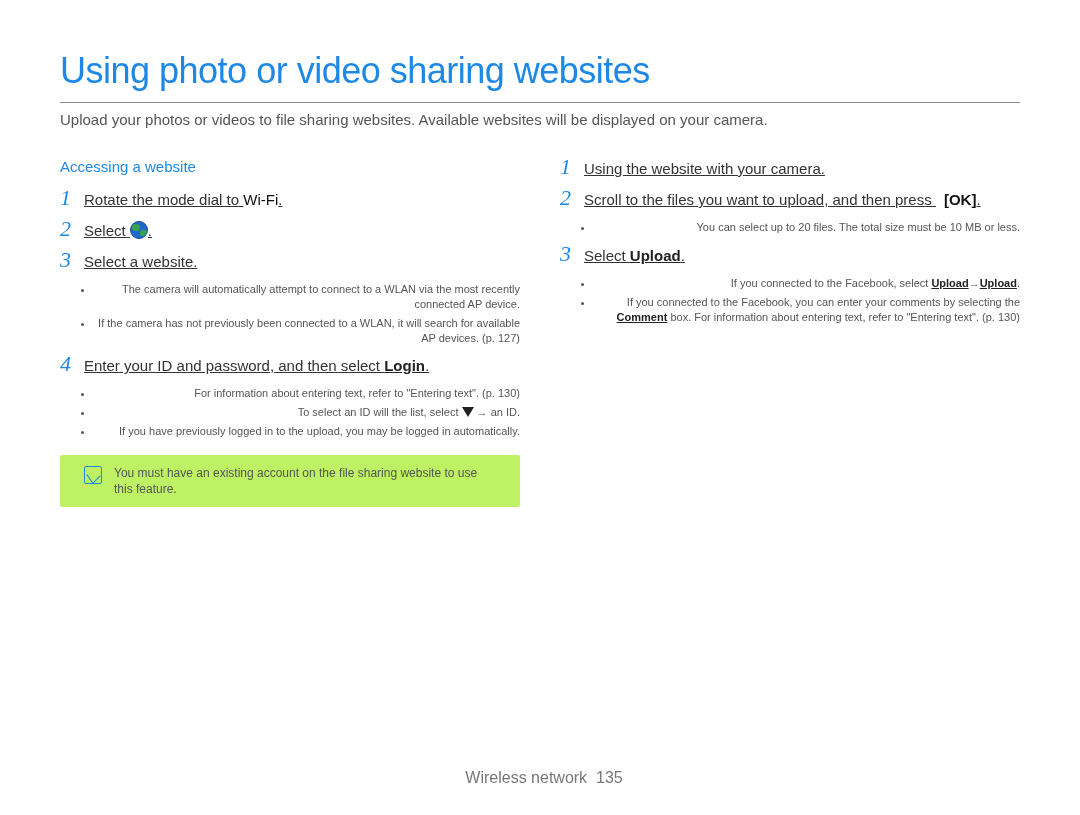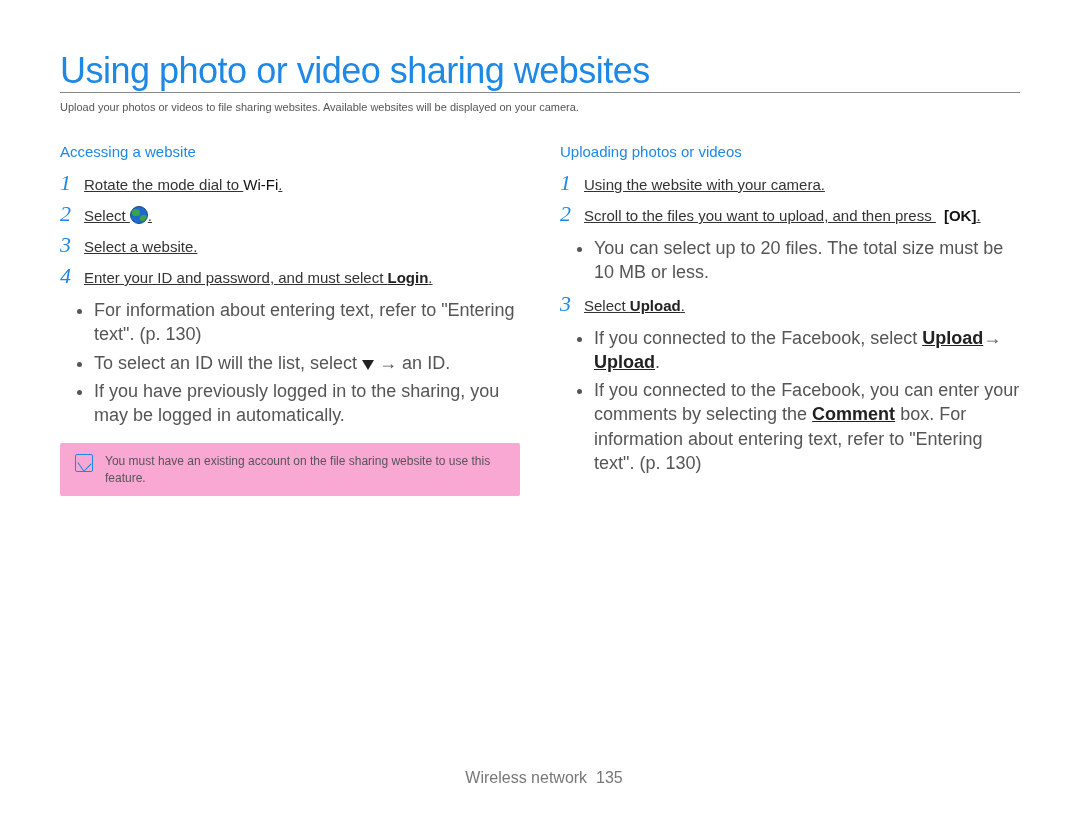"Using photo or video sharing" .page-title { padding-bottom: 0 -> 10px }
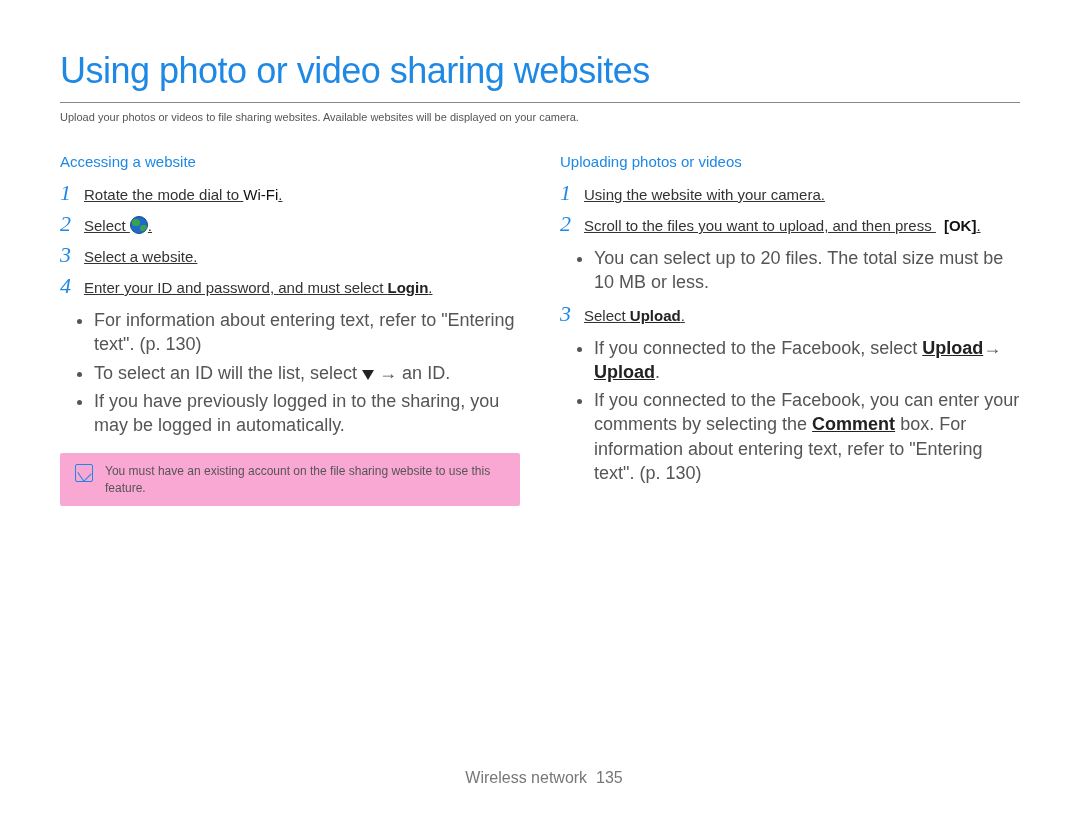"Upload your photos or videos" .page-intro { font-size: 11px -> 15px }
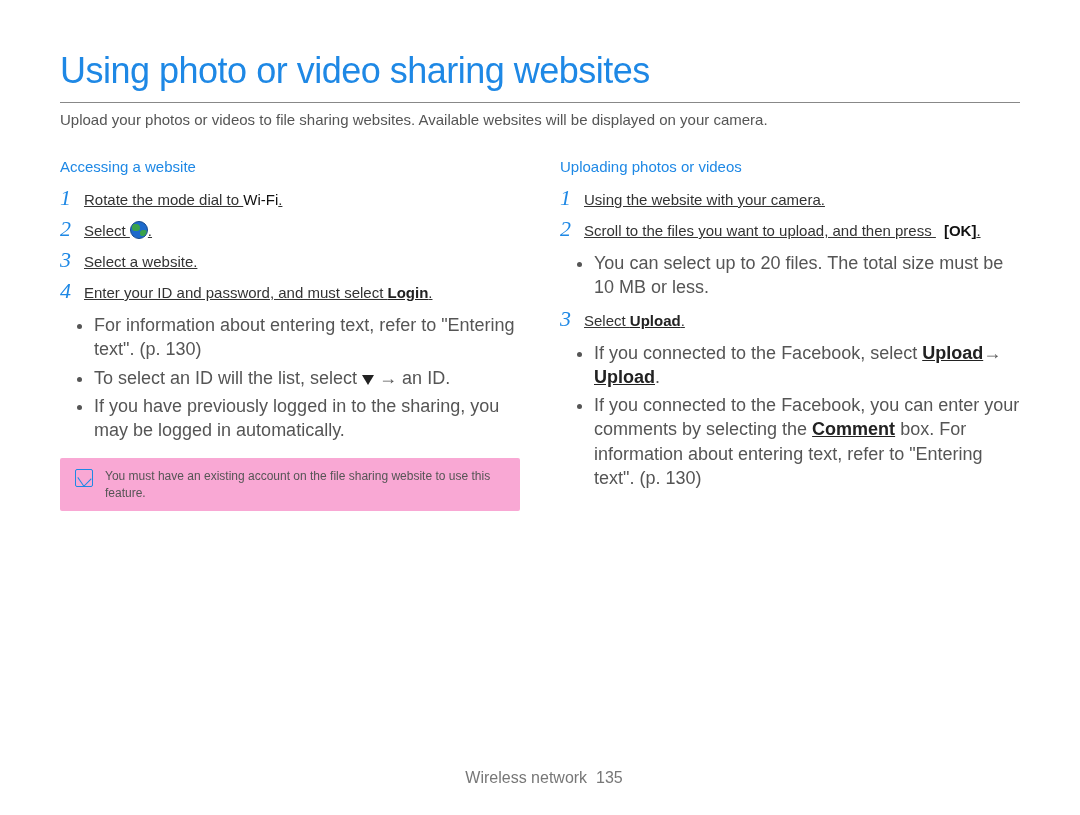"Uploading photos or videos" h2.section-heading { html: <h2>Uploading photos or videos</h2> -> none }
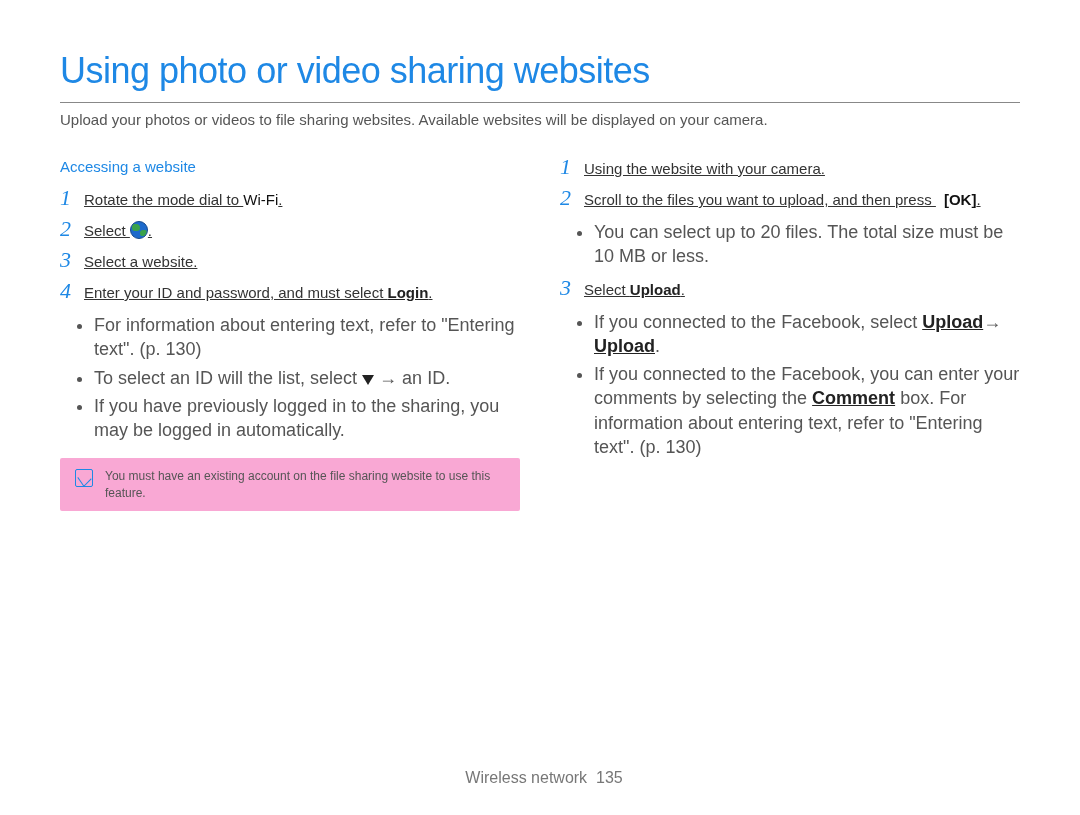"You can select up to" .bullets { font-size: 18px -> 11px; text-align: none -> right }
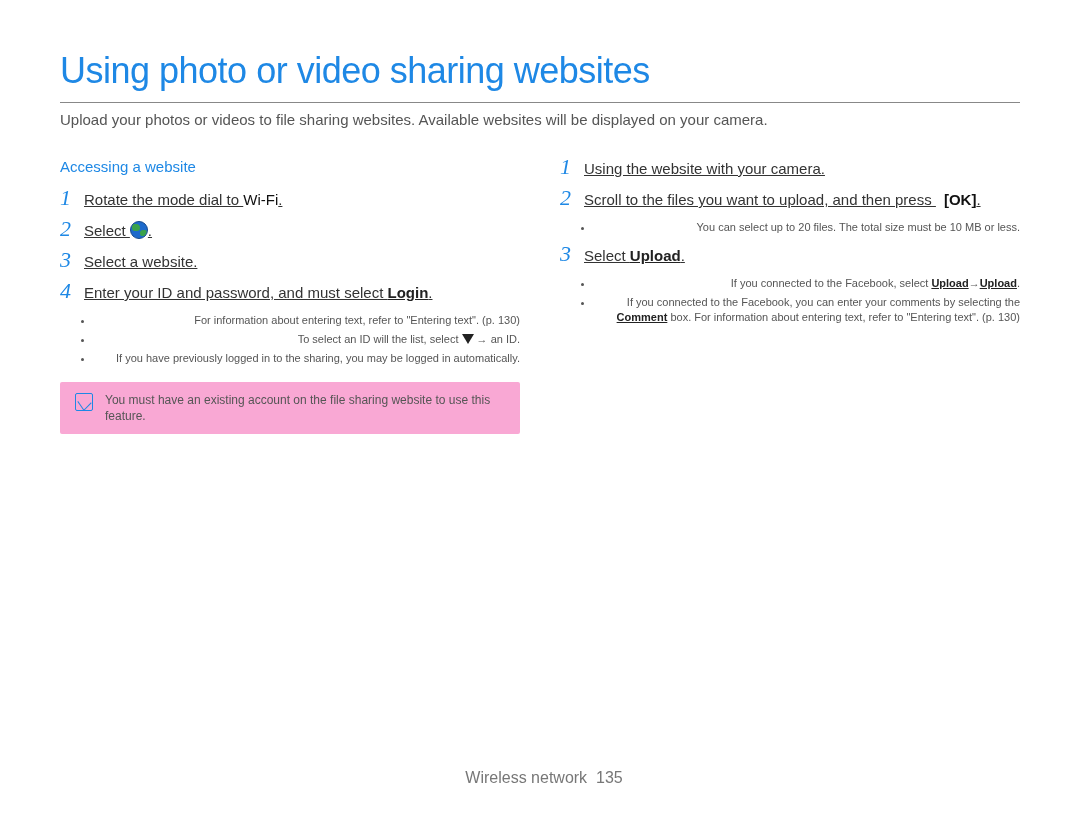"The camera will automatically attempt" ul.bullets { html: none -> <ul> <li>The camera will automatically attempt to connect to a WLAN via the most recently connected AP device.</li> <li>If the camera has not previously been connected to a WLAN, it will search for available AP devices. (p. 127)</li> </ul> }
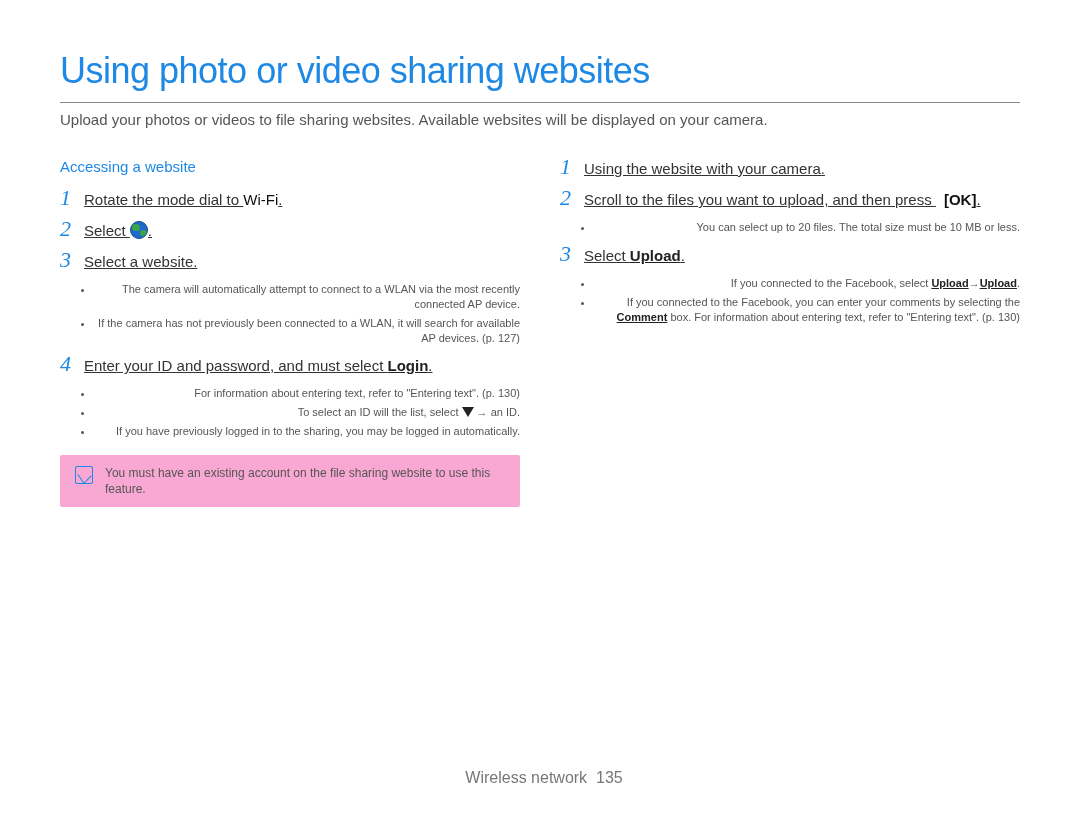"Enter your ID and password," span.step-text { text: must -> then }
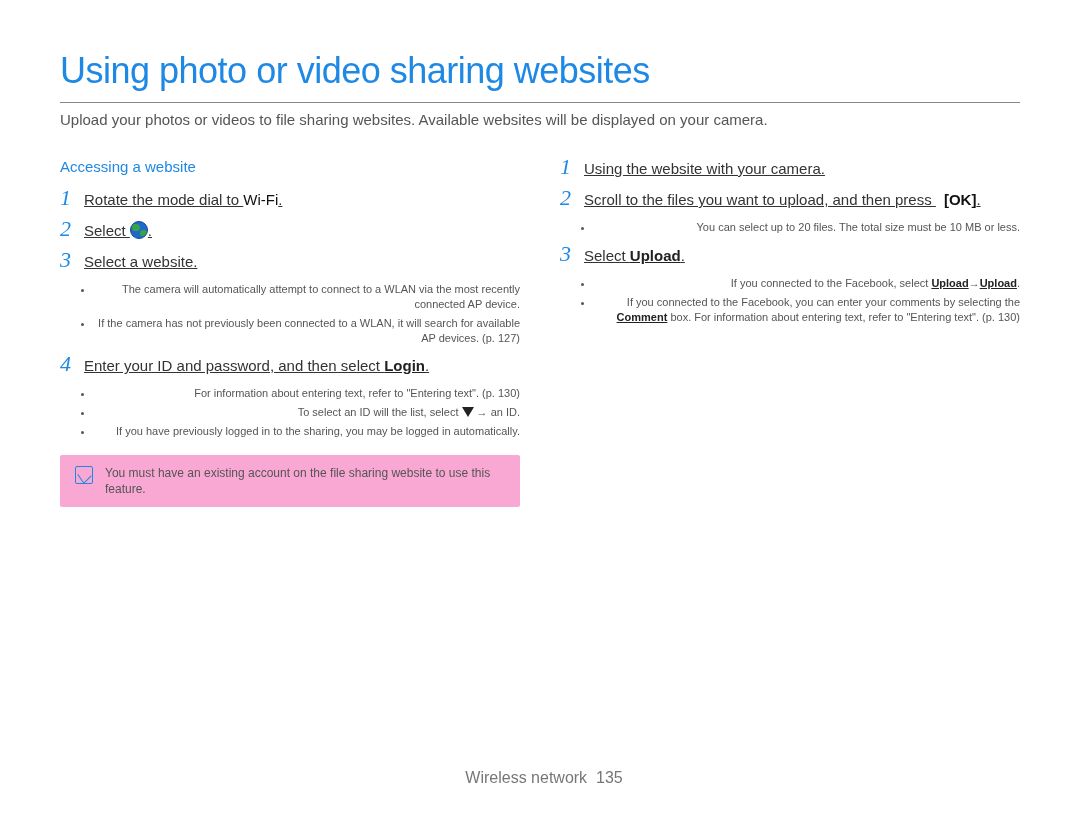"If you have previously logged" li { text: sharing -> upload }
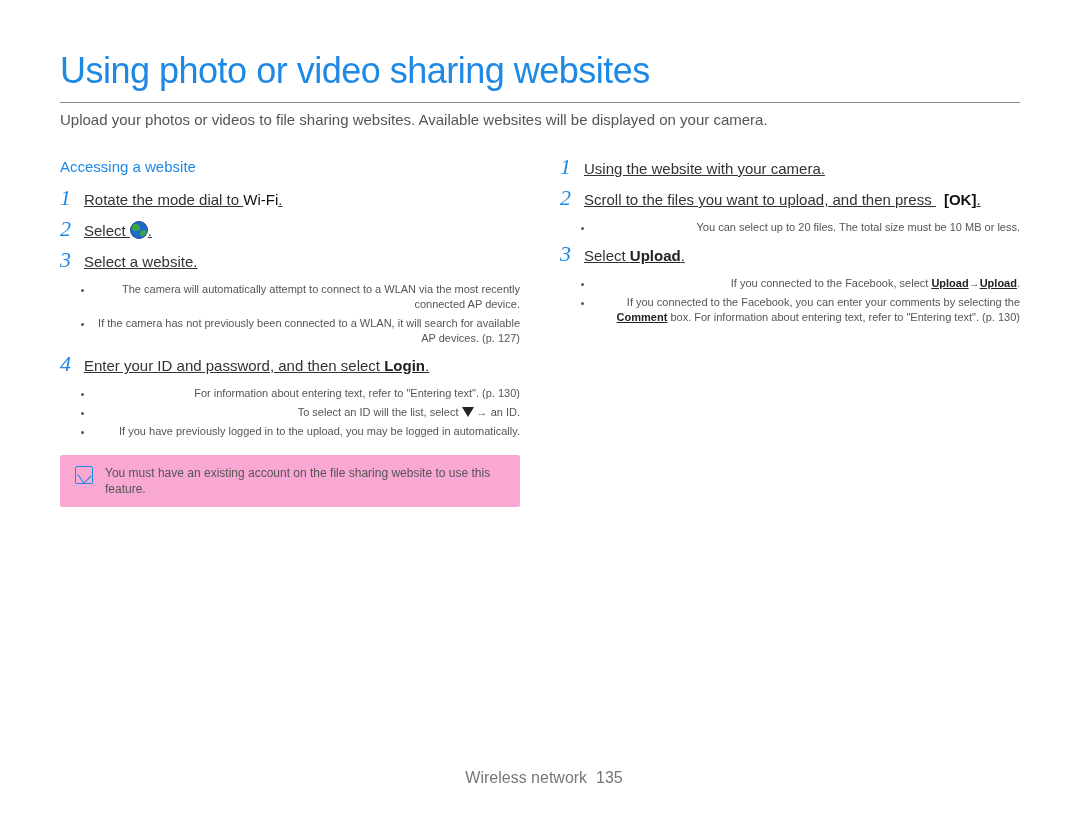"You must have an existing" .note-box { background: #f9a8d4 -> #bef264; padding: 10px 15px -> 10px 24px }
